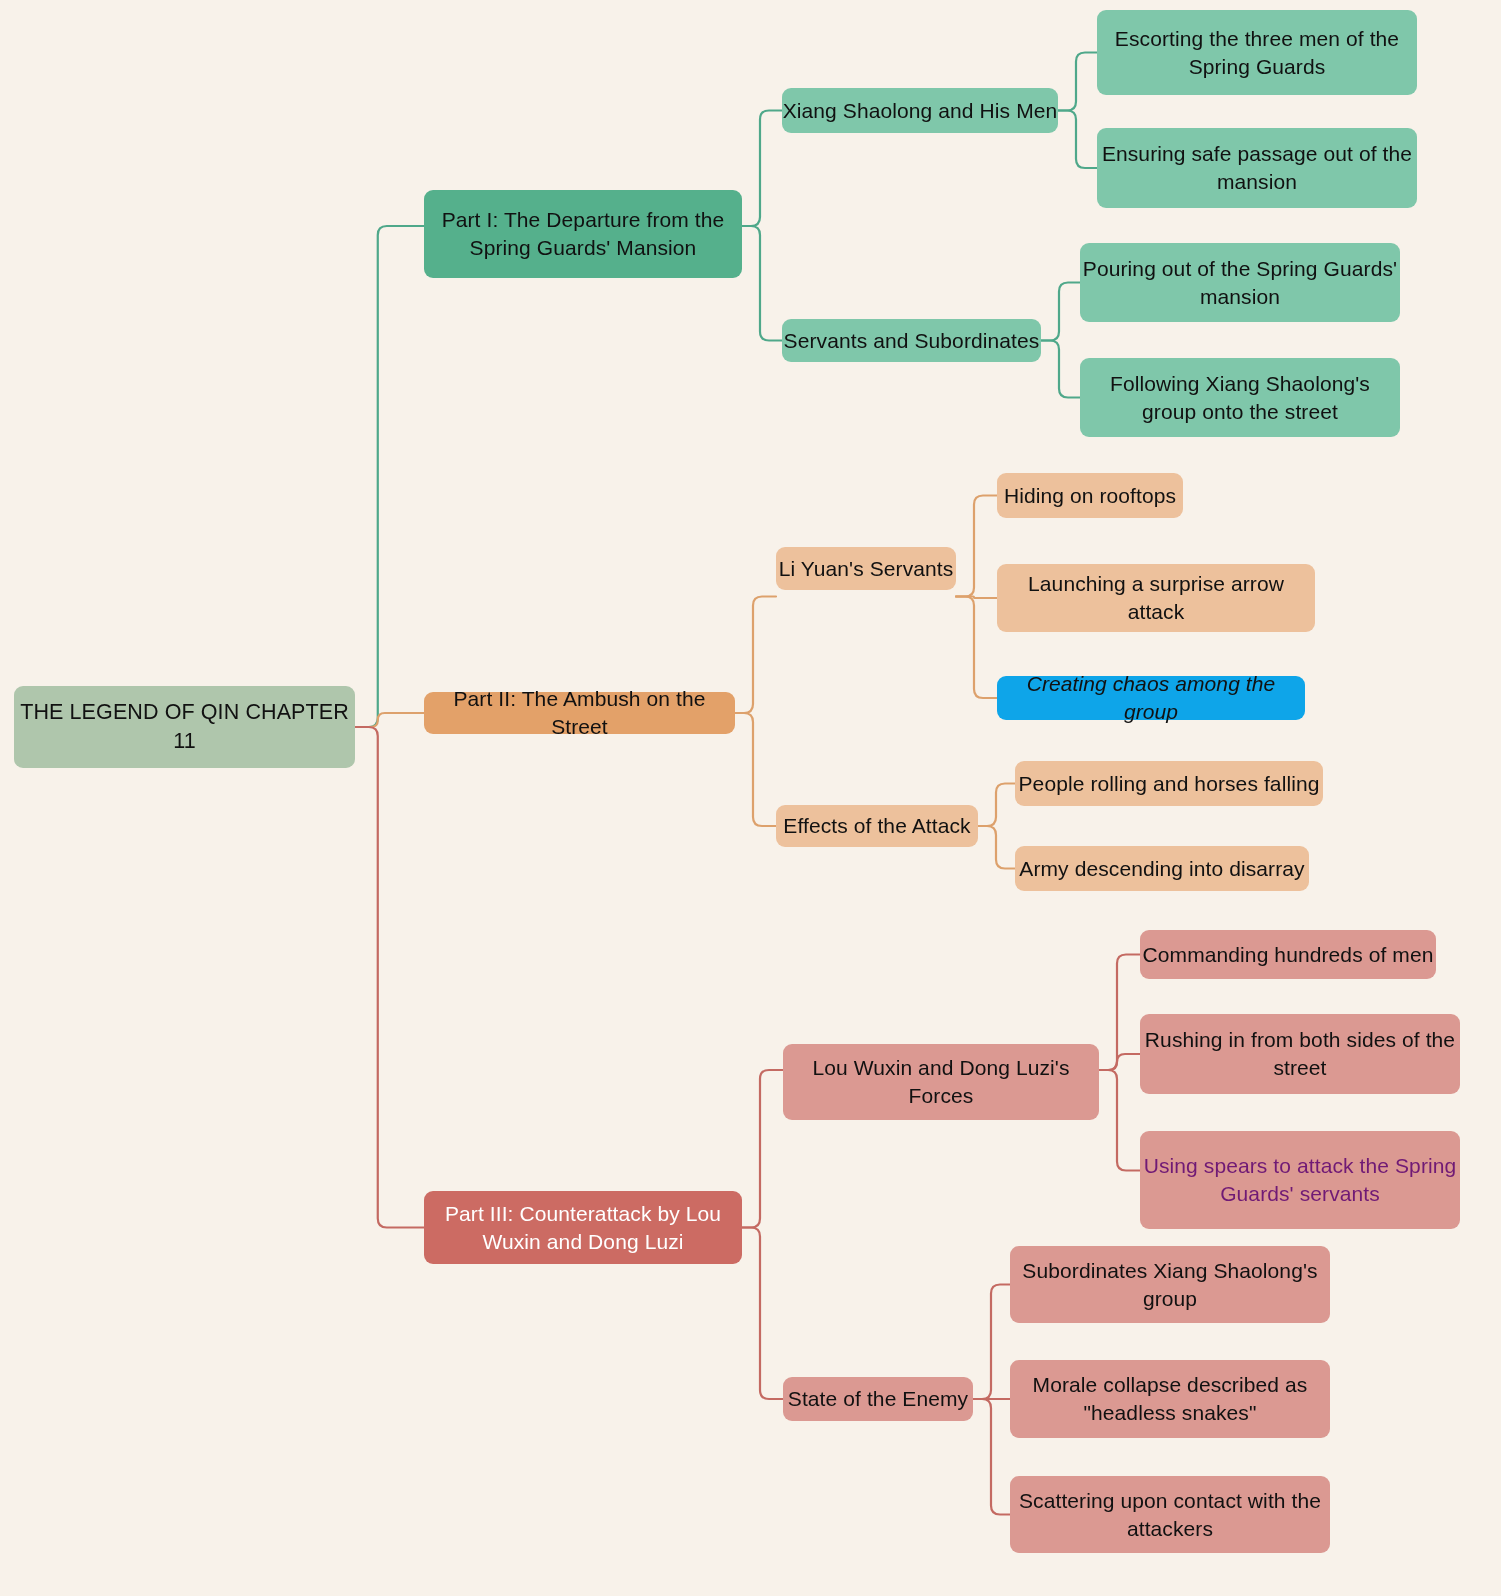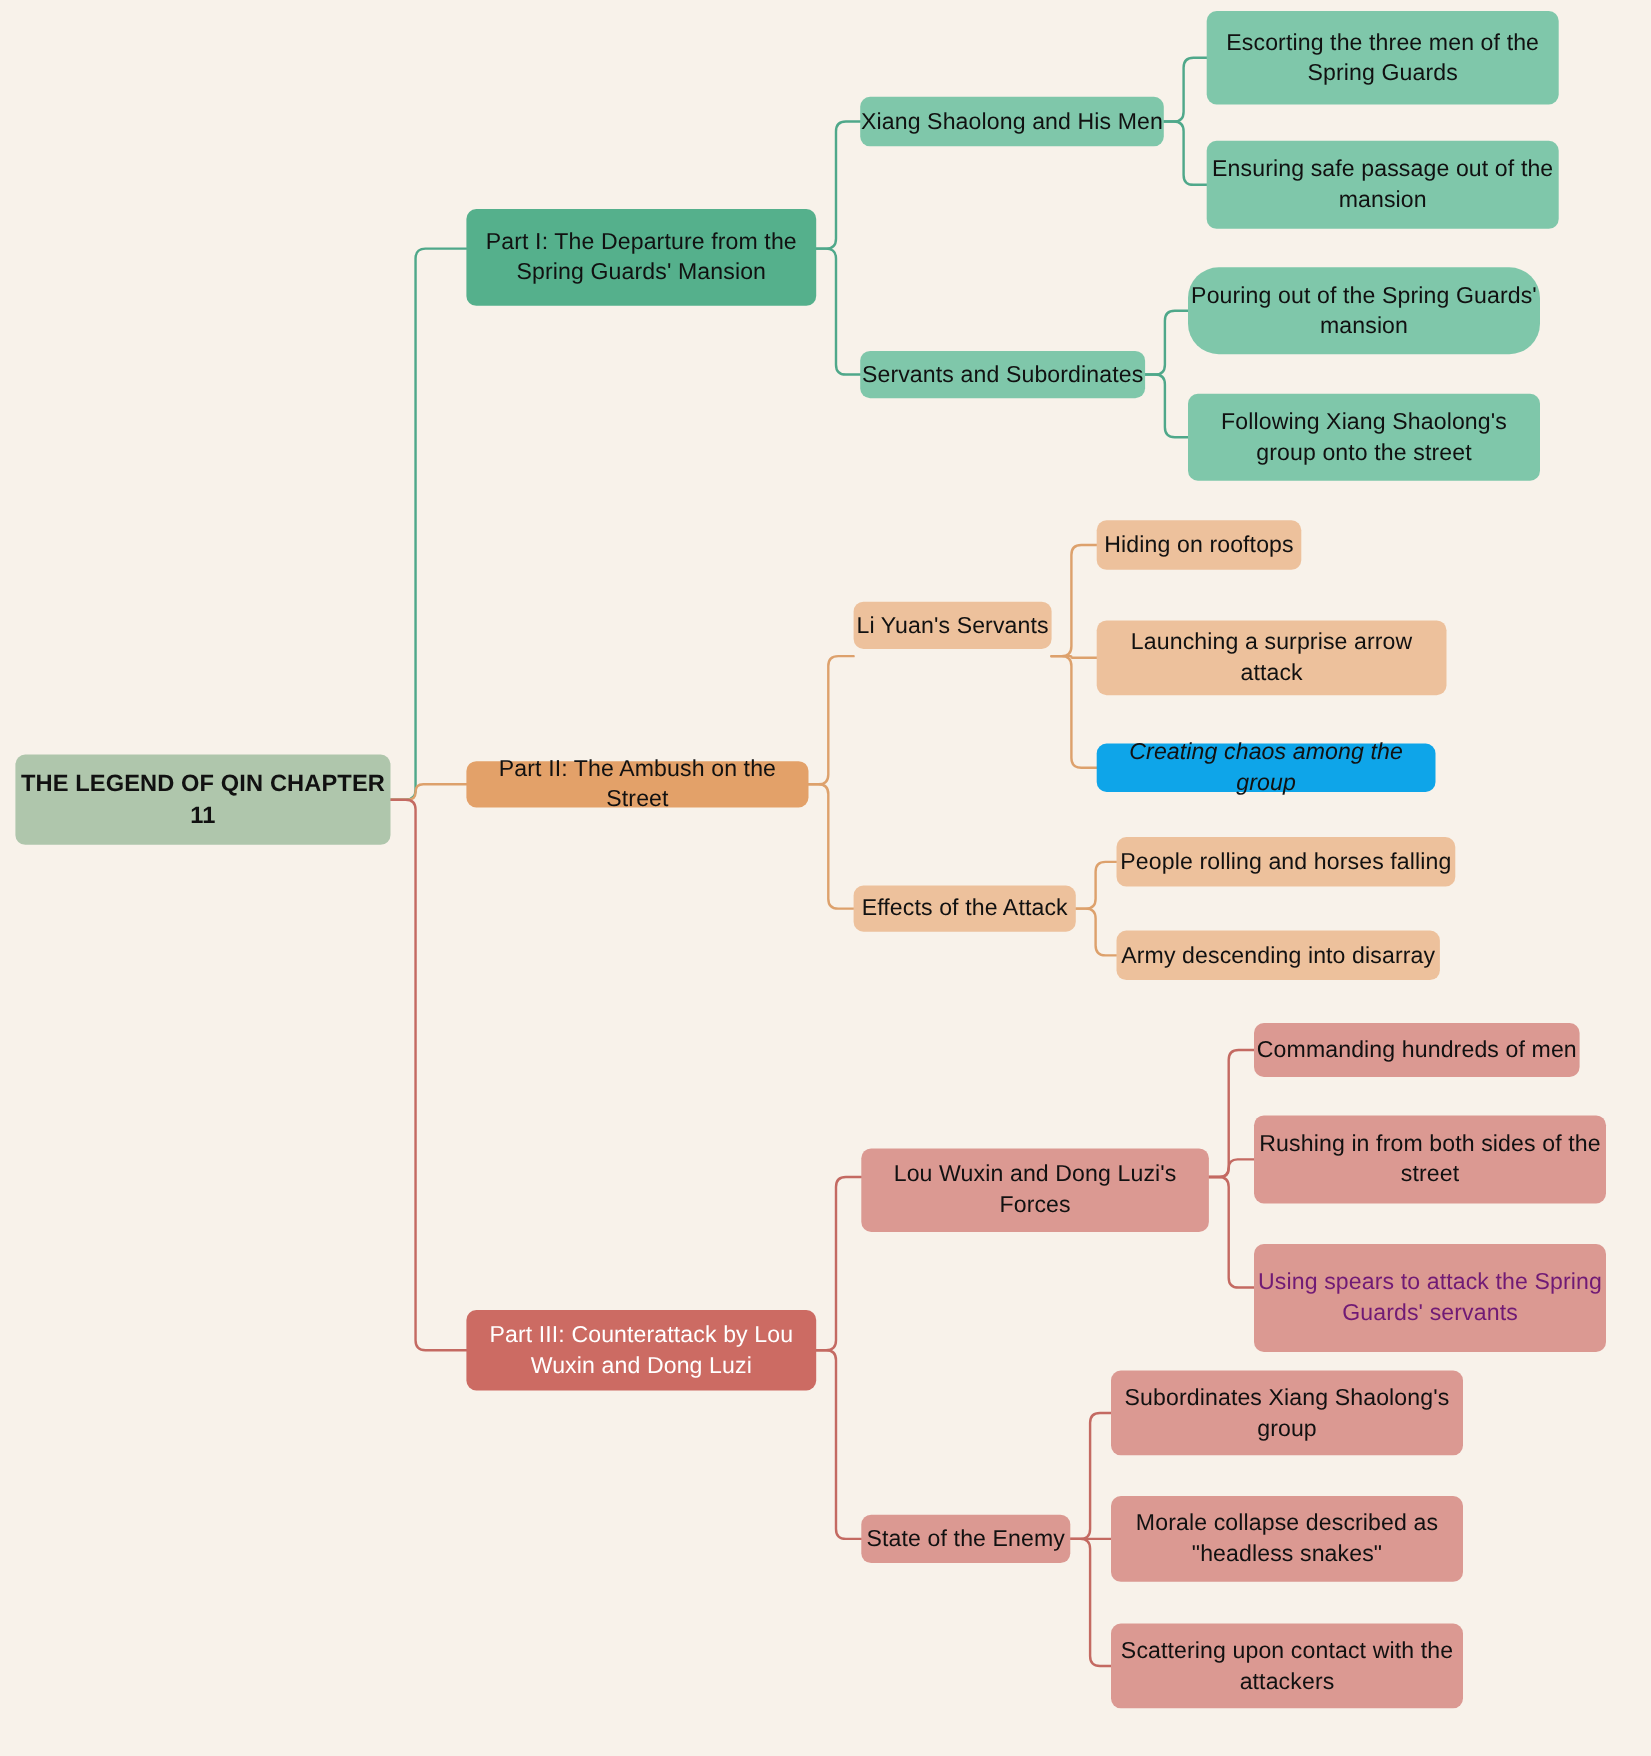"Pouring out of the Spring" div.node { border-radius: 28px -> none }
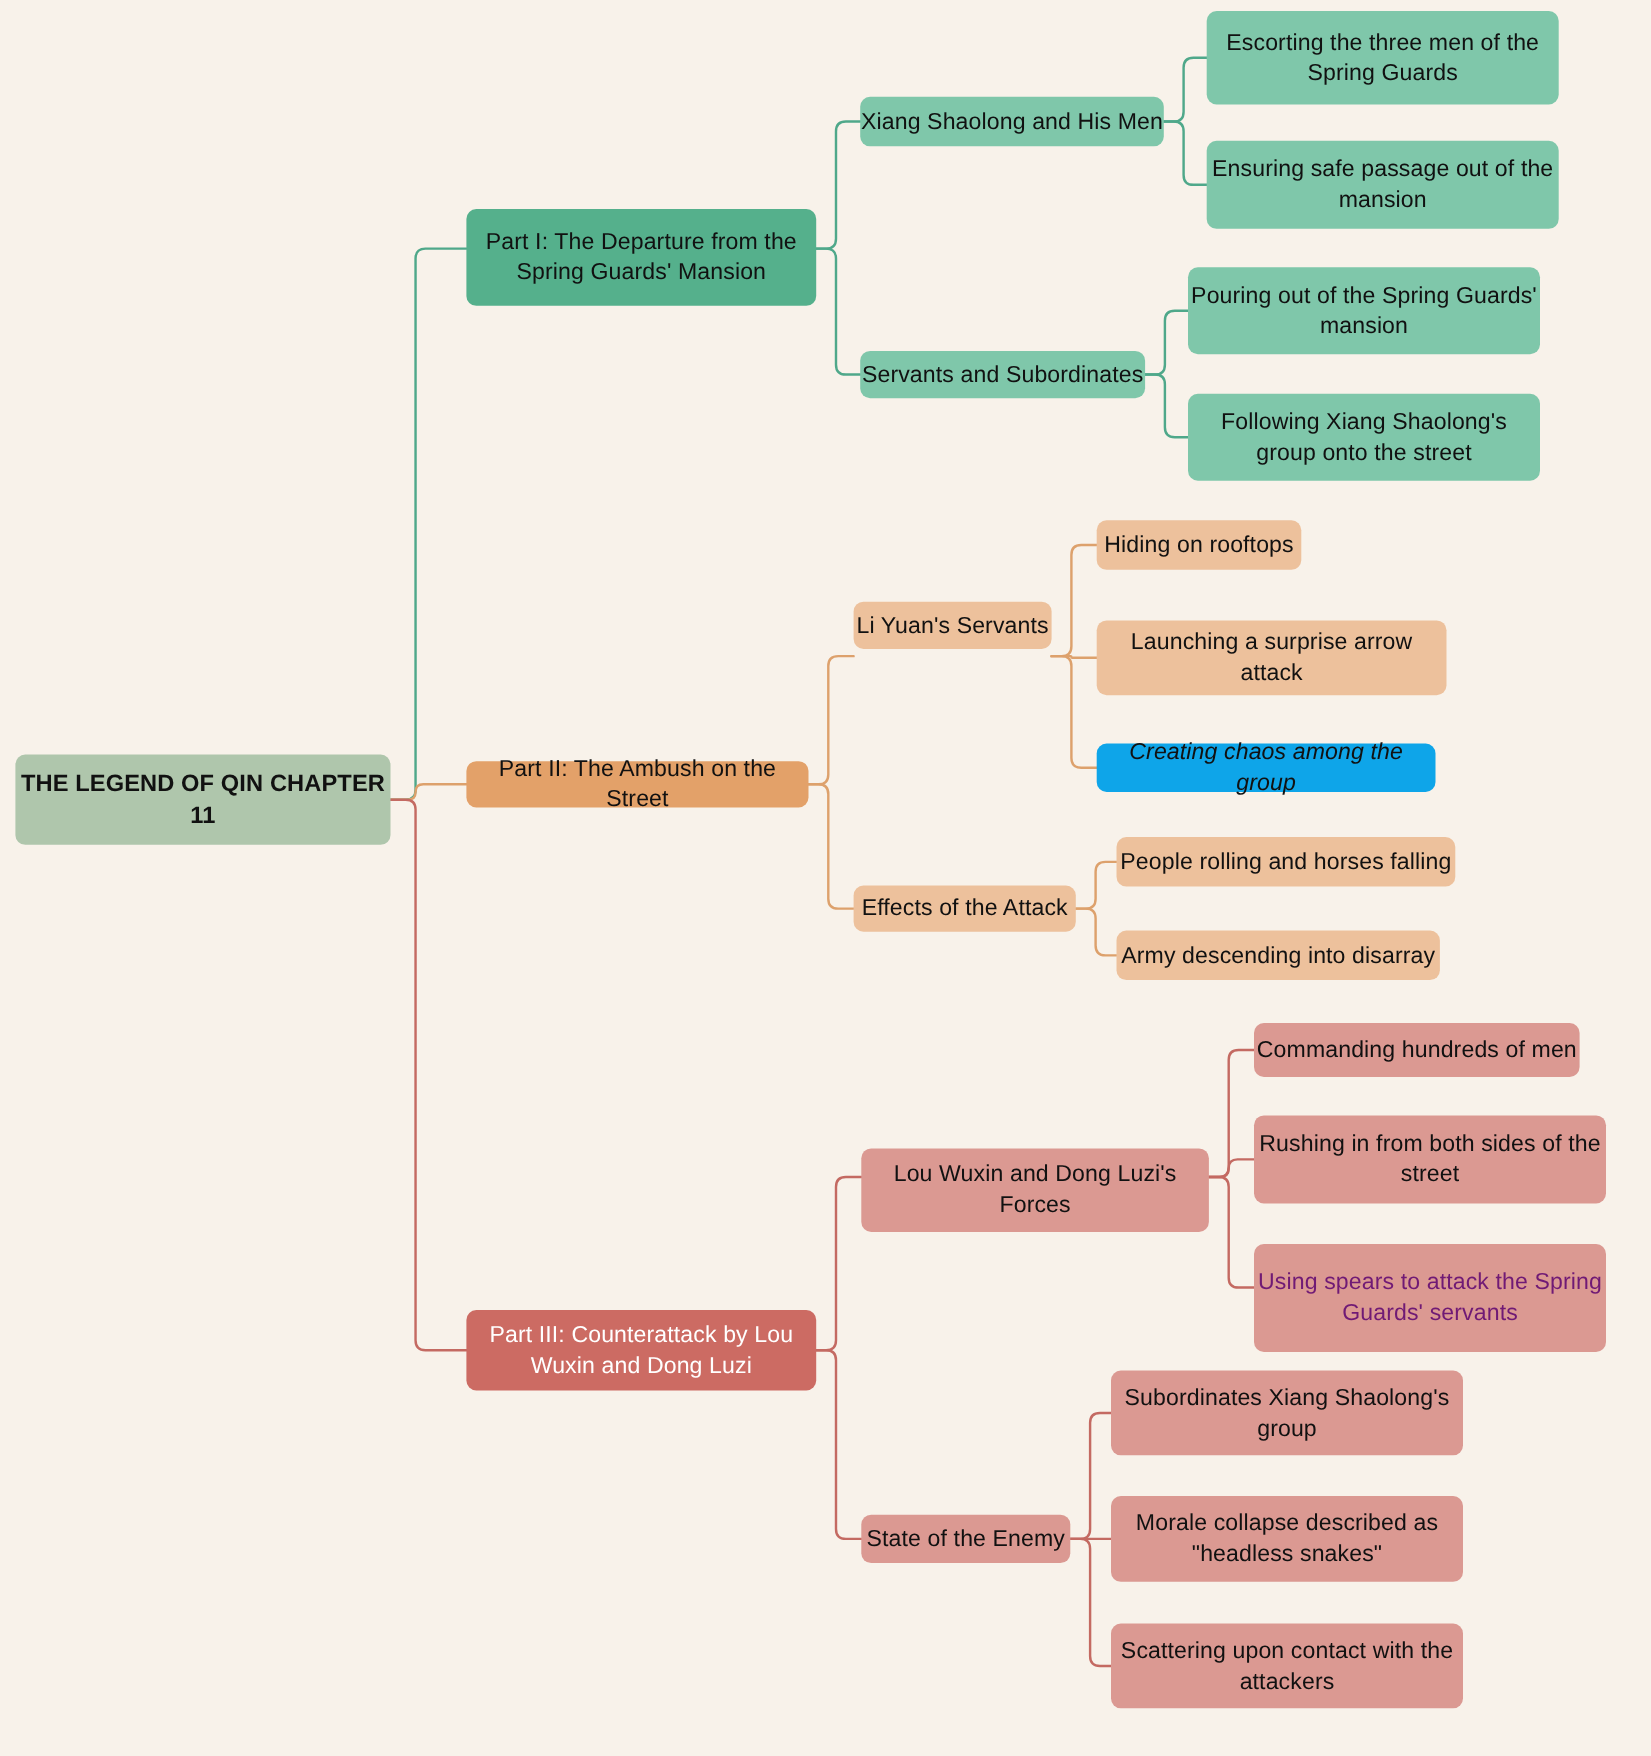"THE LEGEND OF QIN CHAPTER" div.node { font-weight: bold -> none }
